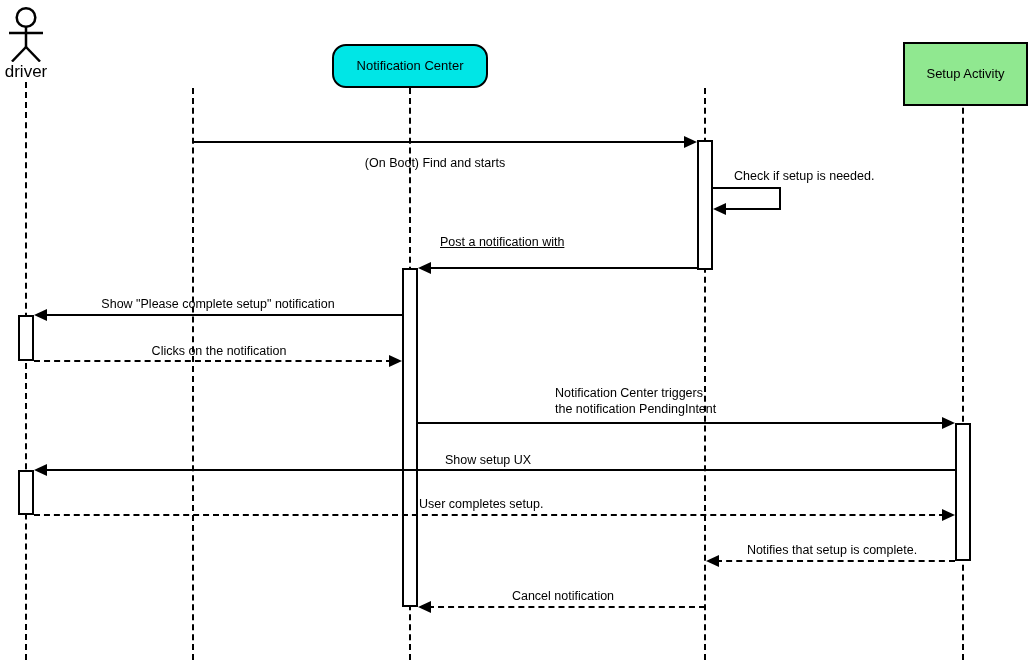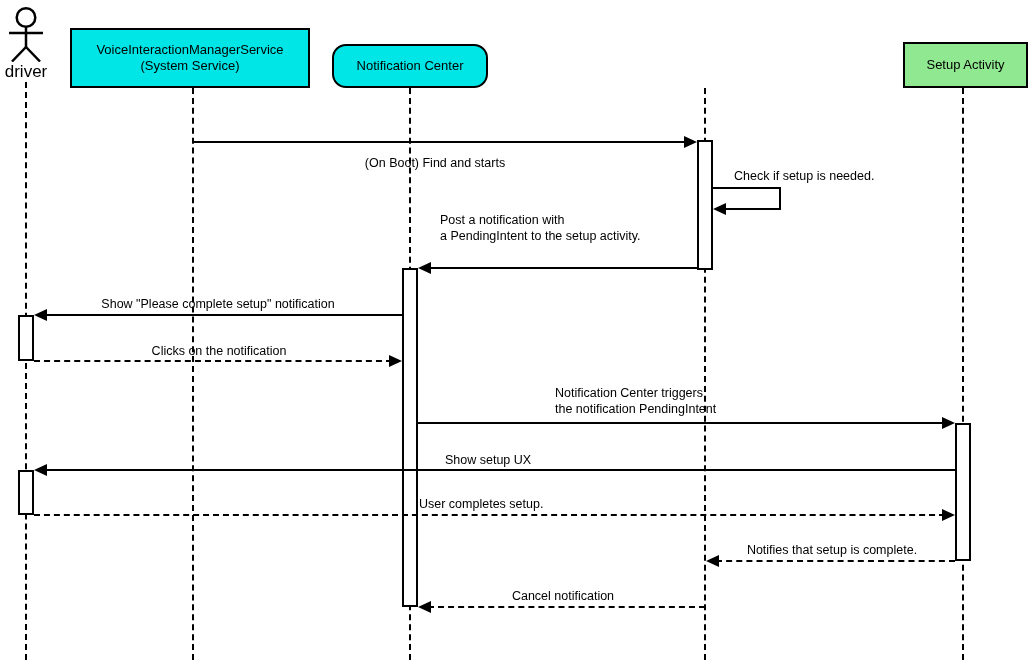"VoiceInteractionManagerService" div.headbox { html: <div> <div>VoiceInteractionManagerService</div> <div>(System Service)</div> </div> -> none }
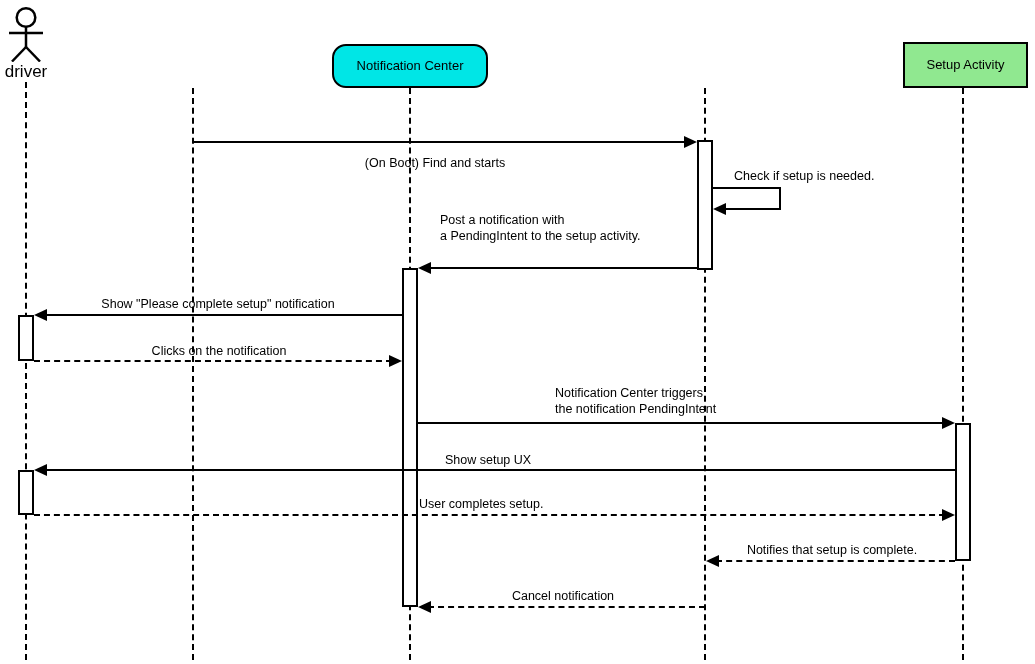"Setup Activity" div.headbox { height: 46px -> 64px }
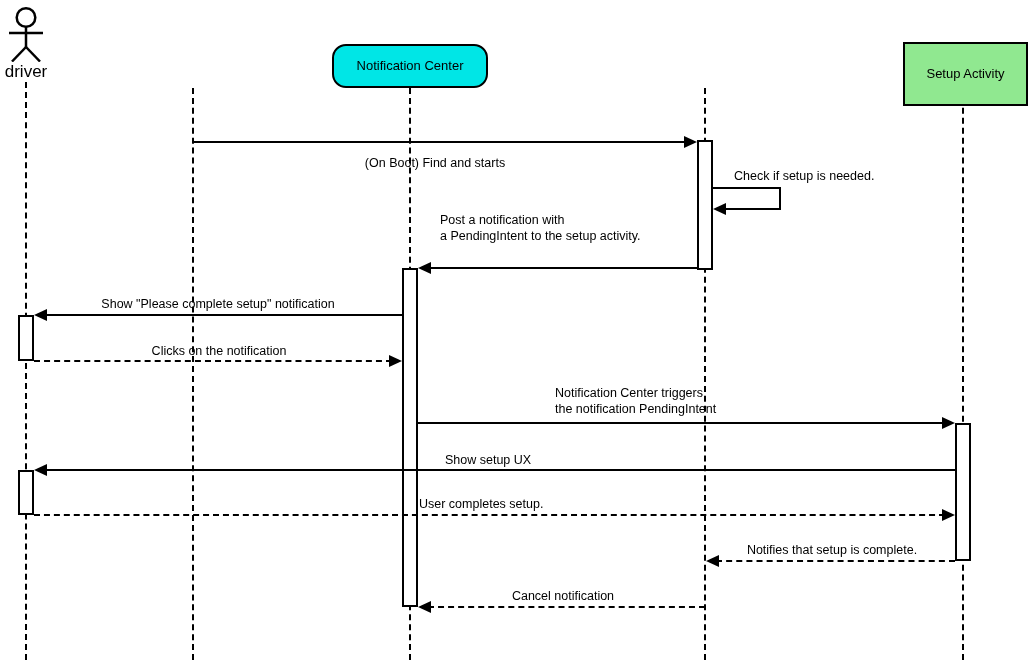"Post a notification with" div.msglabel { text-decoration: none -> underline; top: 212px -> 234px }
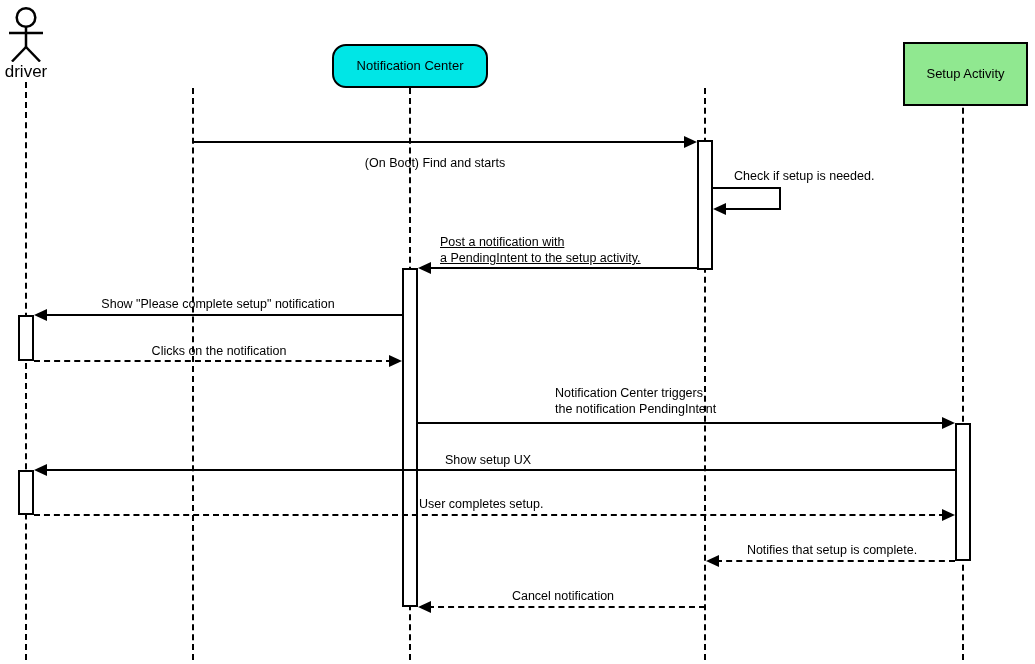"a PendingIntent to the setup" div.msgtext { html: <div>a PendingIntent to the setup activity.</div> -> none }
